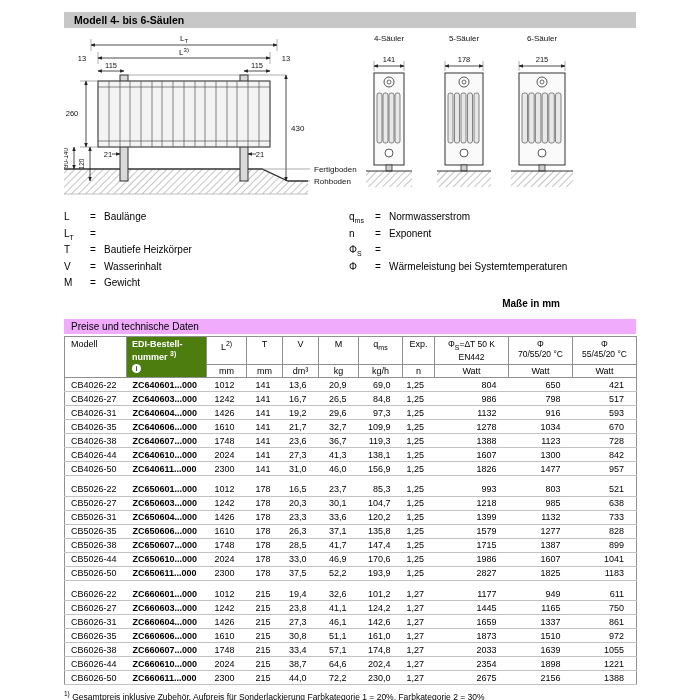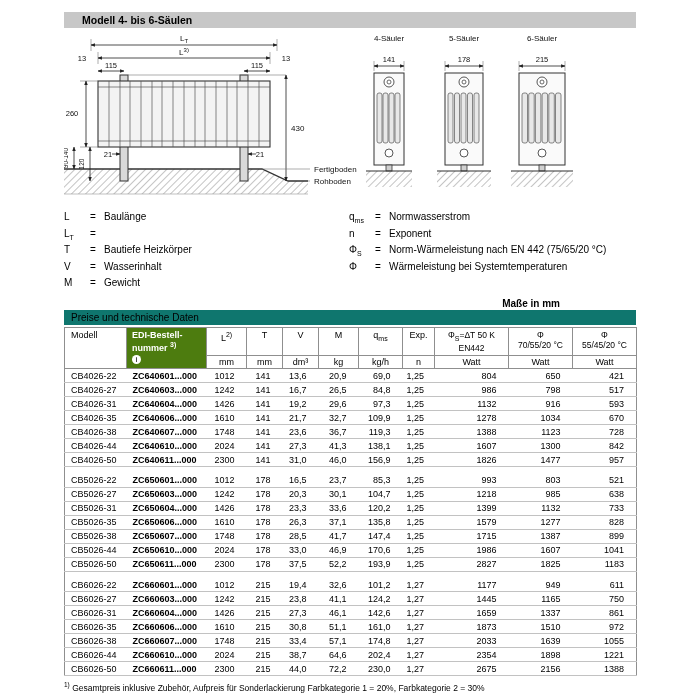"Modell 4- bis 6-Säulen" .title-bar { padding: 2px 18px -> 2px 10px }
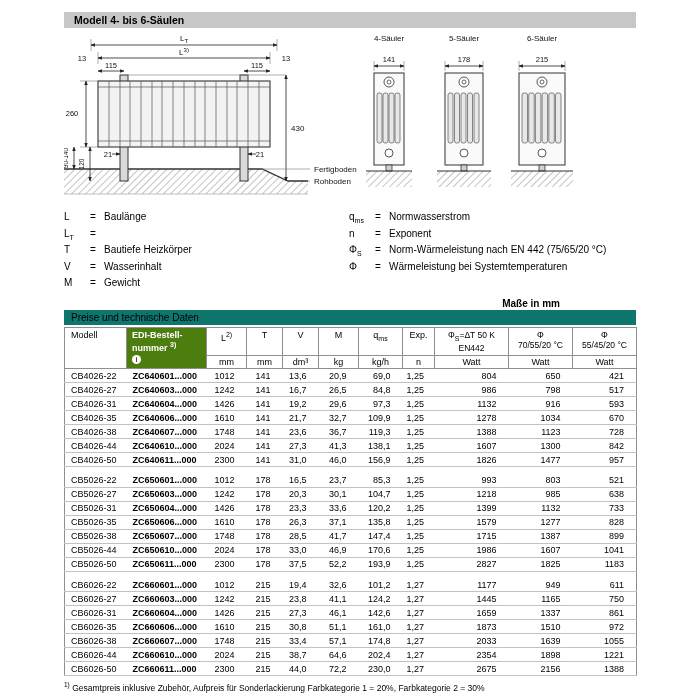"Norm-Wärmeleistung nach EN 442 (75/65/20" span.lg-desc { html: <span>Norm-Wärmeleistung nach EN 442 (75/65/20 °C)</span> -> none }
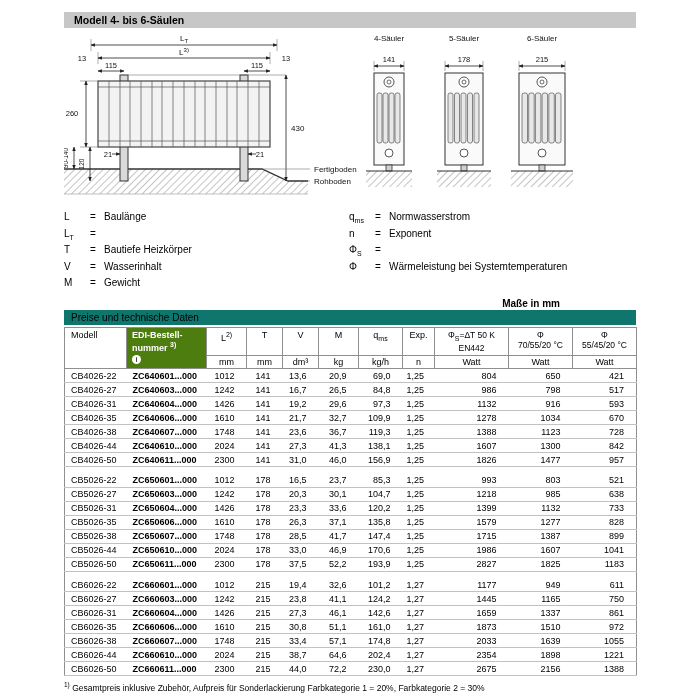"Preise und technische Daten" .table-title-bar { background: #0f766e -> #f0abfc; margin-top: 1px -> 10px }
